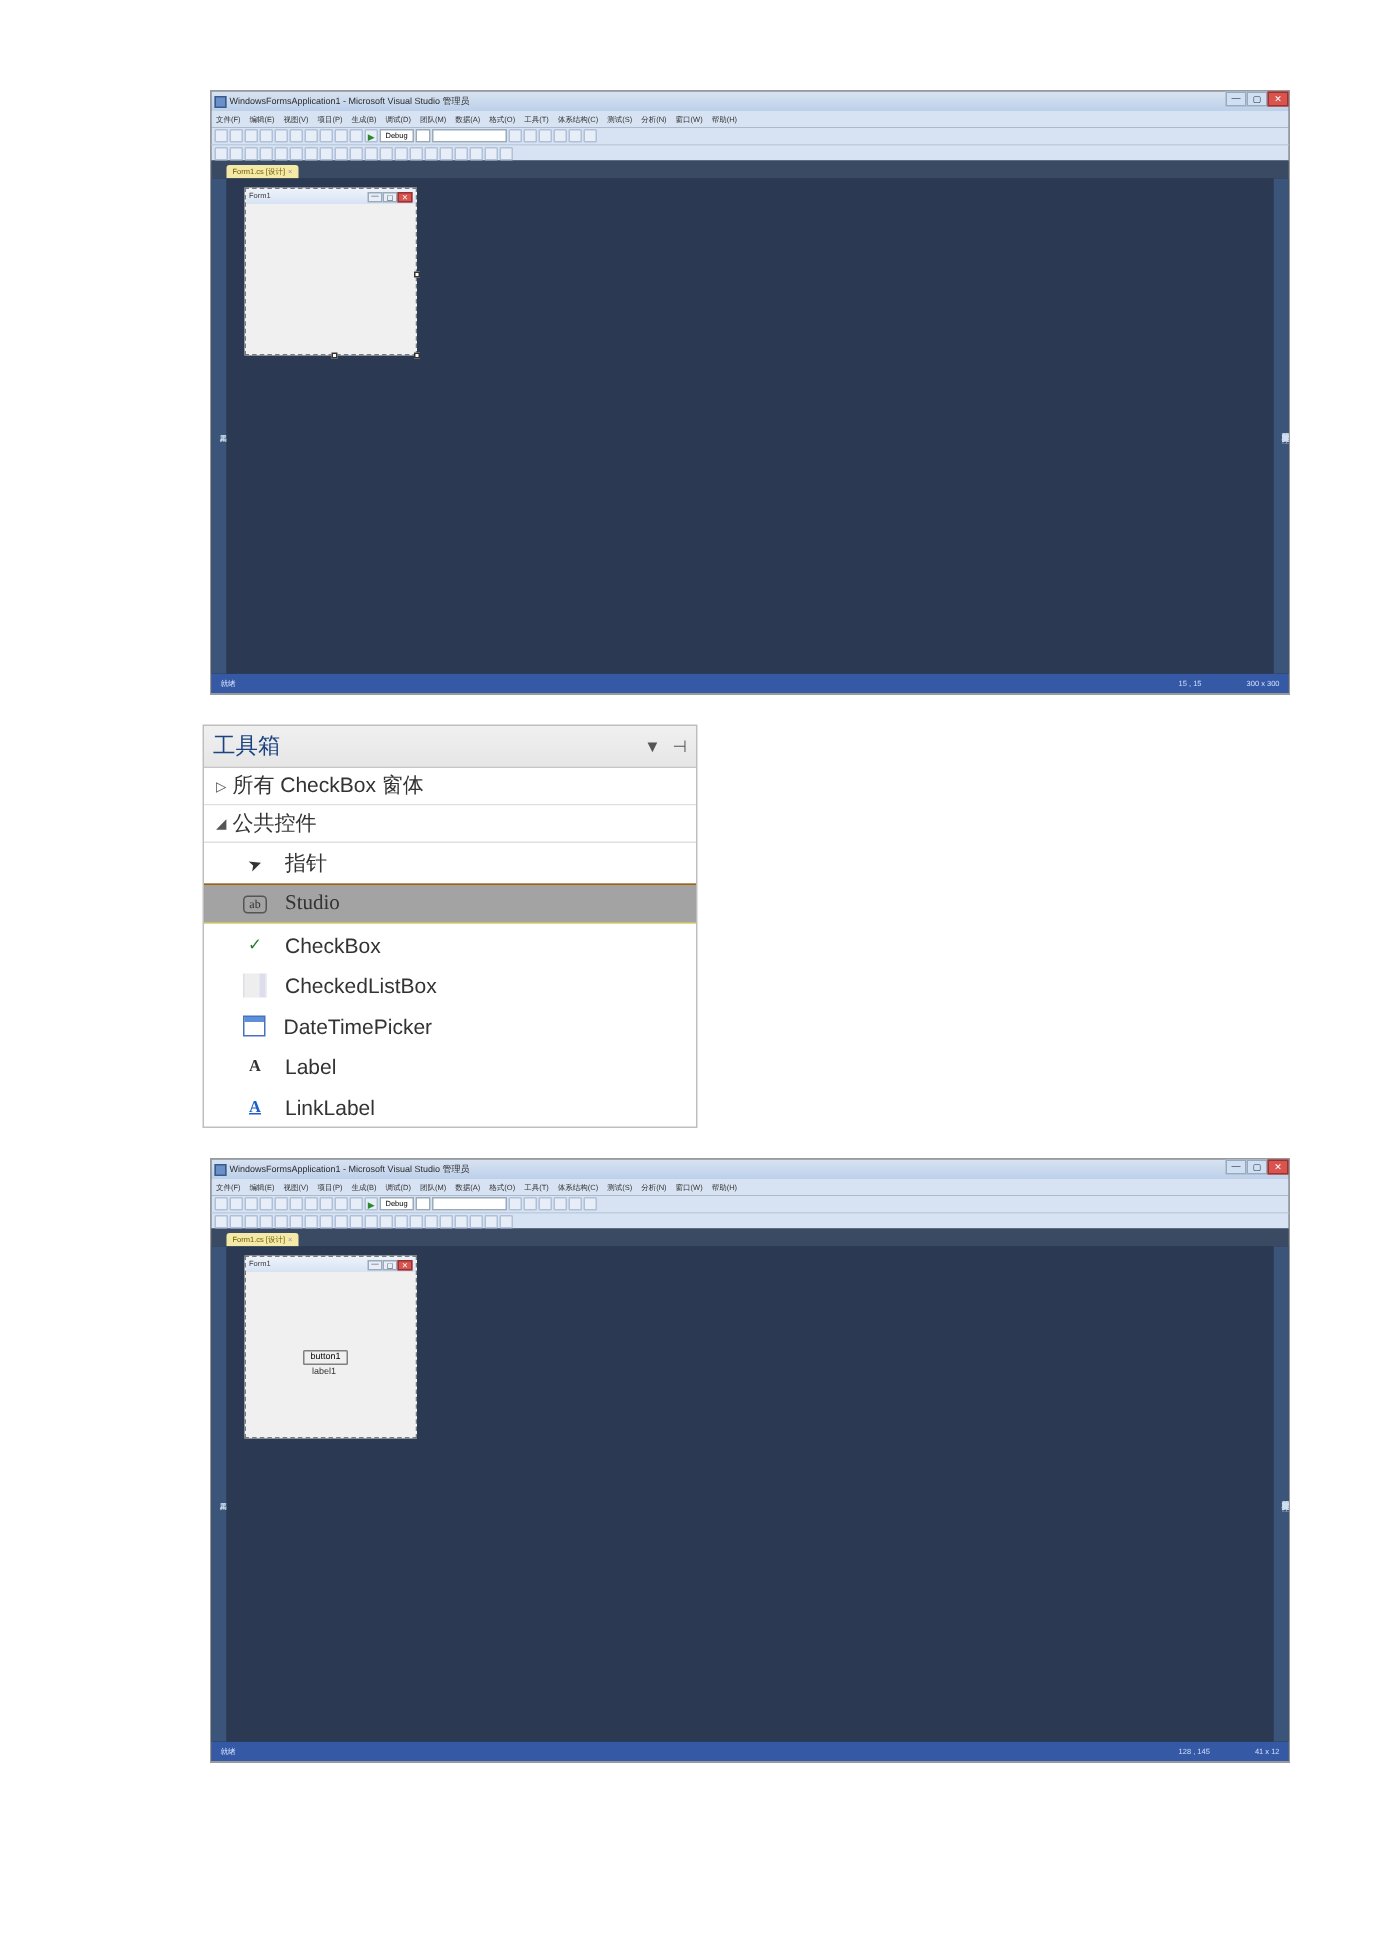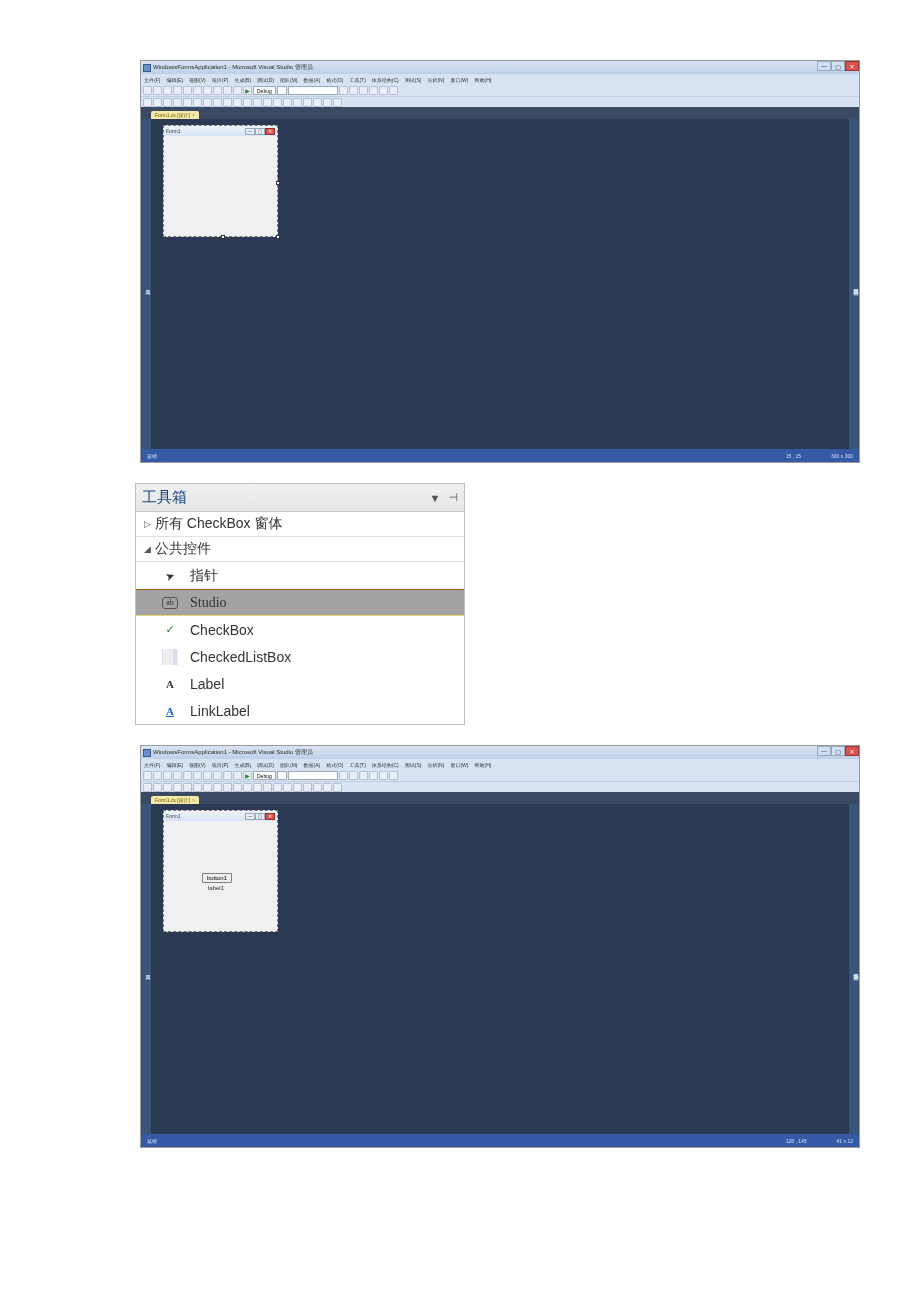"DateTimePicker" div.item { html: none -> <div> <span></span> <span>DateTimePicker</span> </div> }
